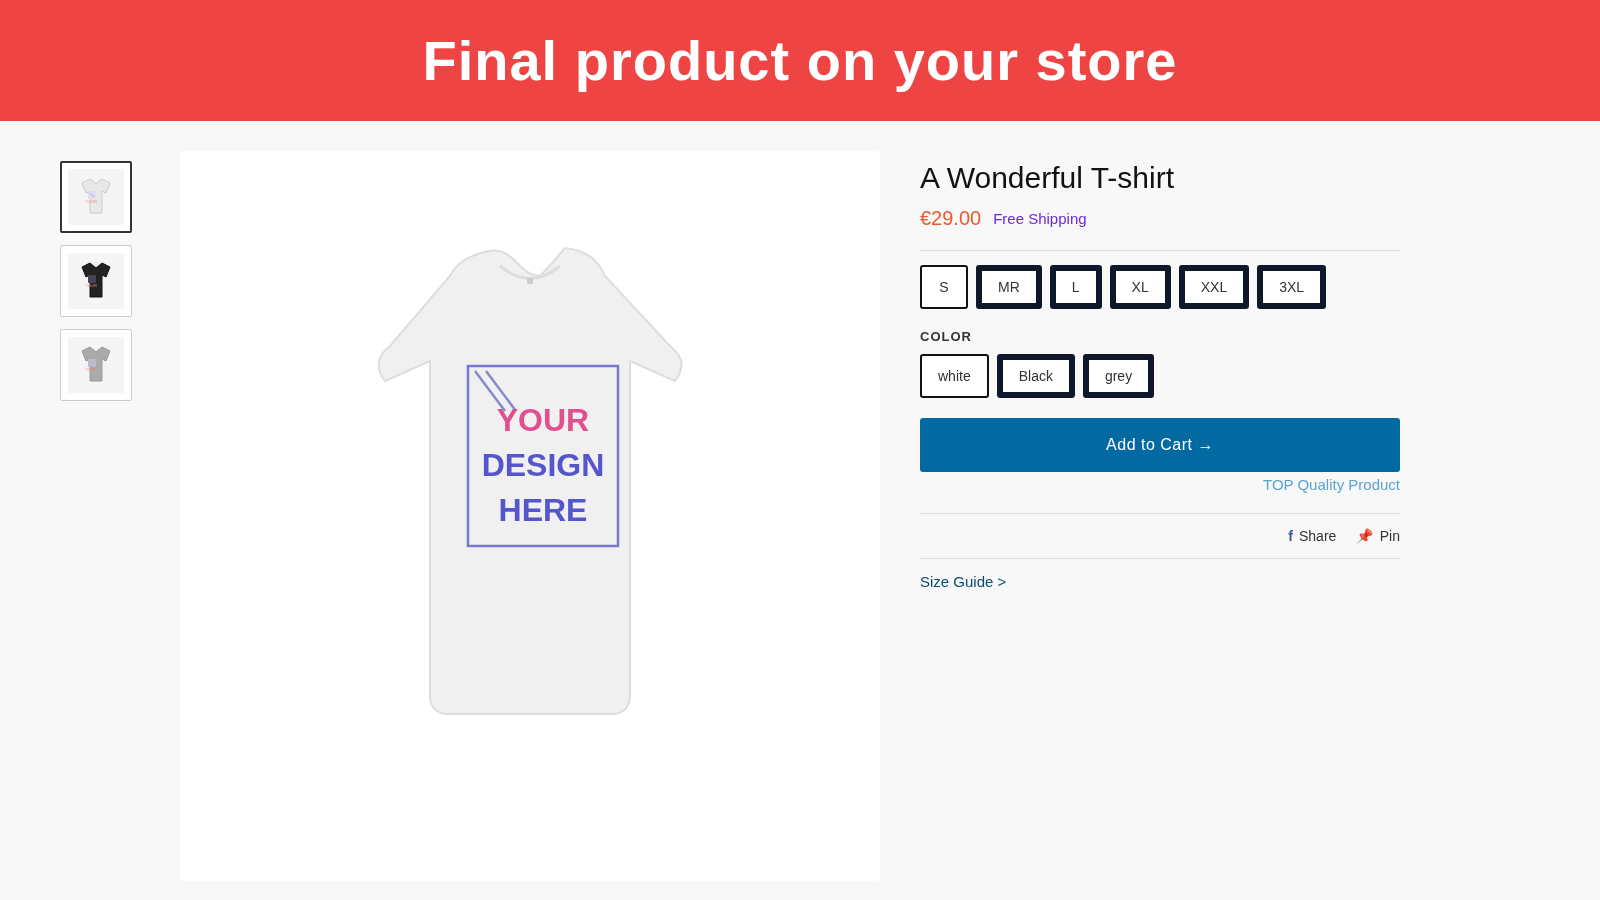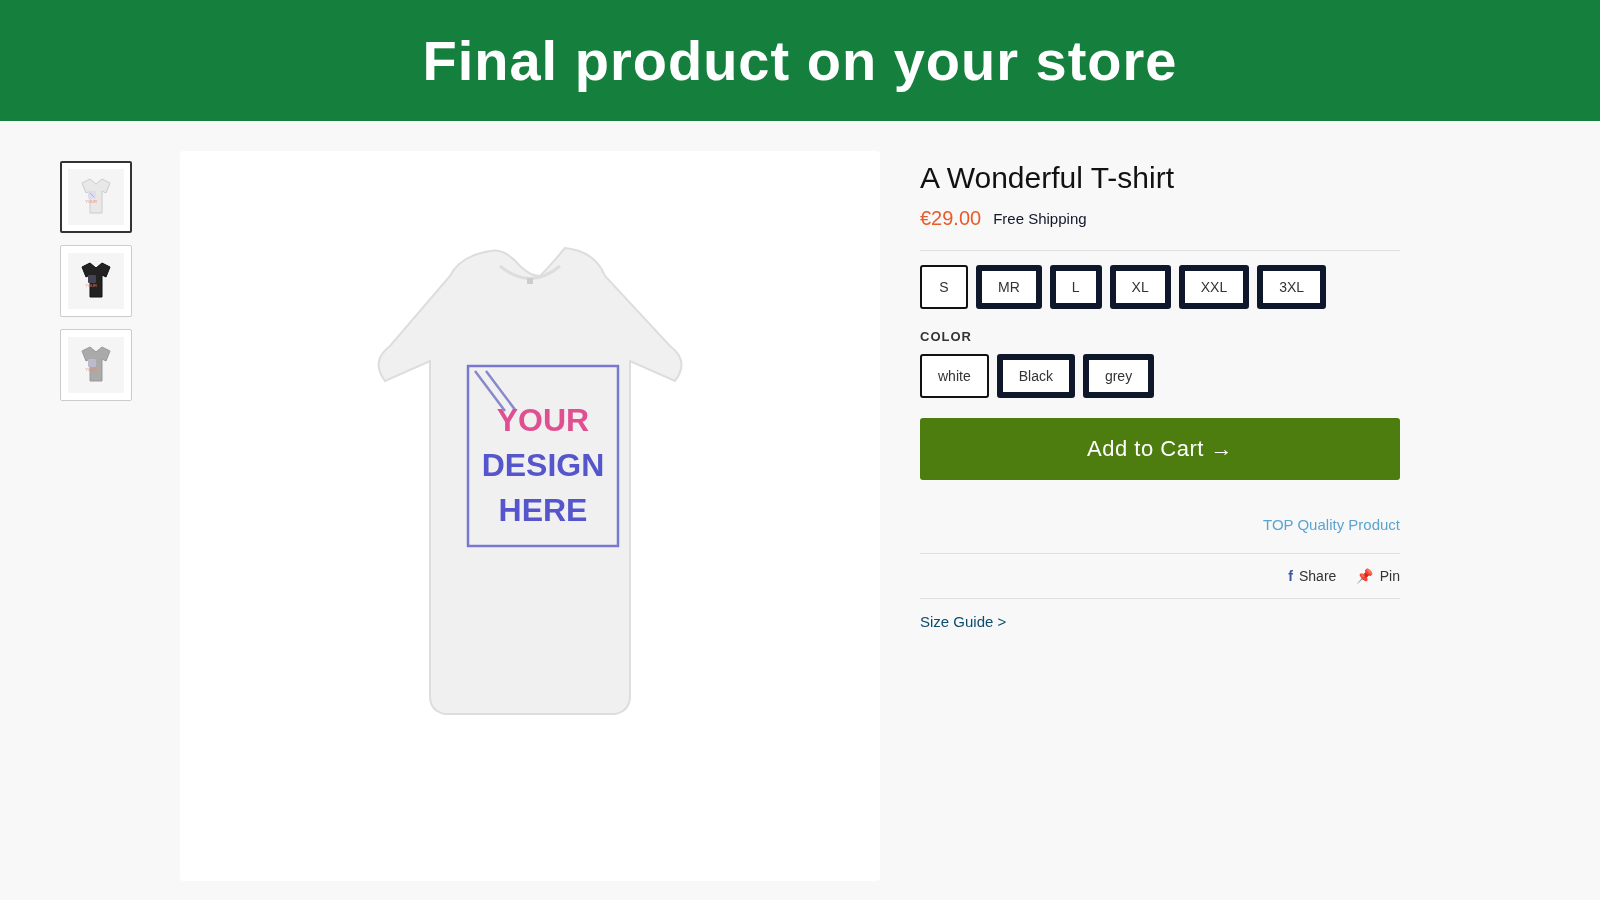"Final product on your store" .header-banner { background-color: #15803d -> #ef4444 }
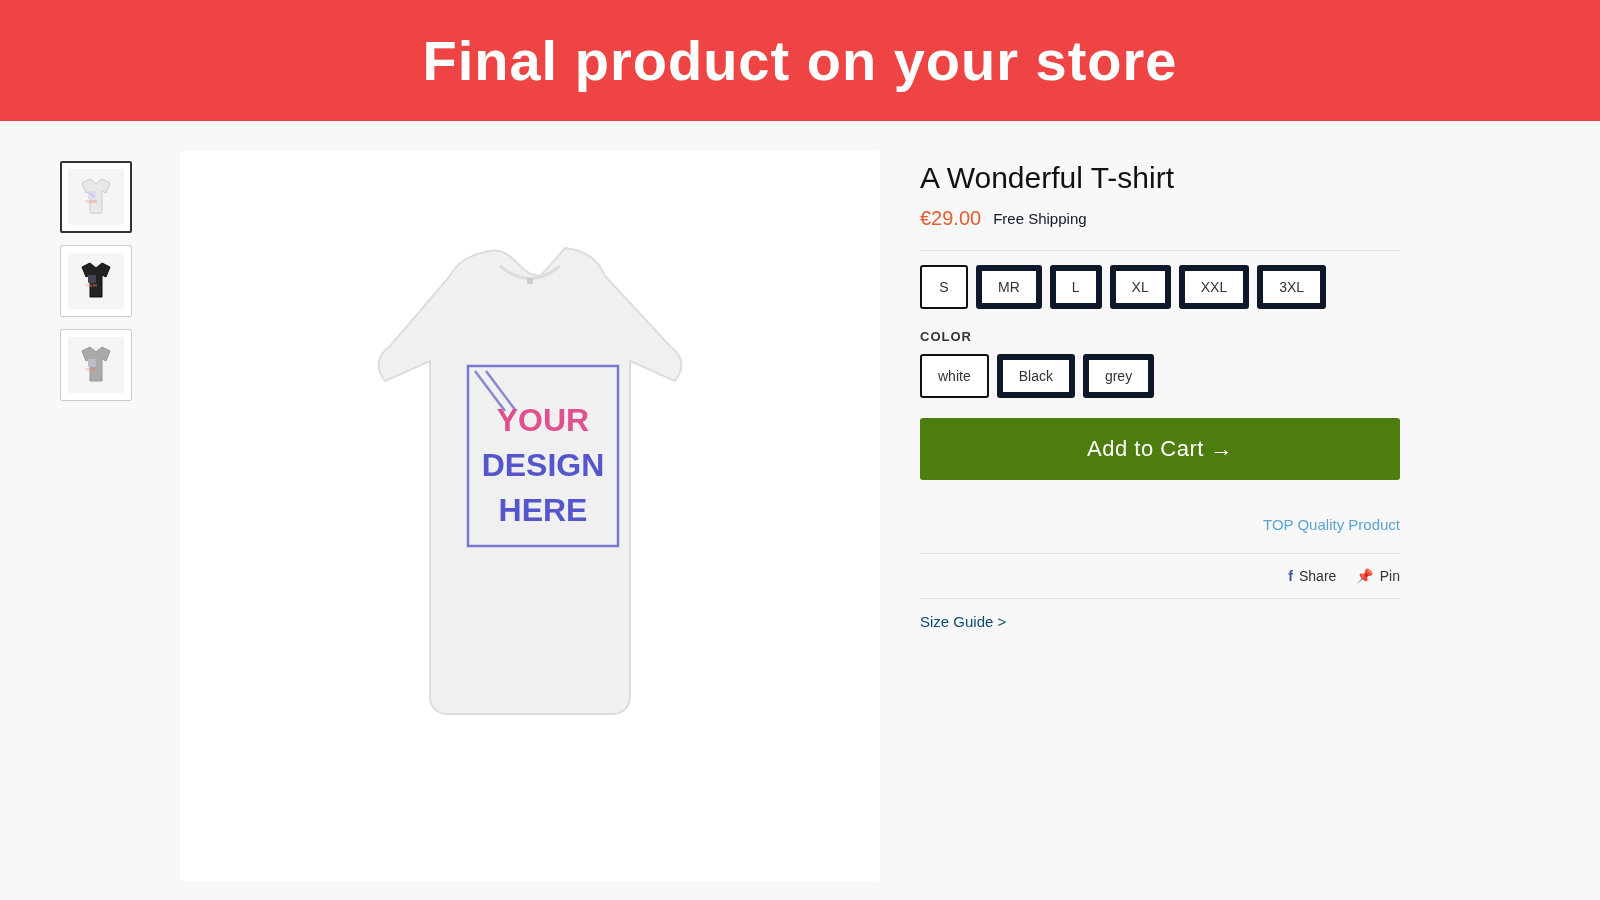"Free Shipping" .free-shipping { color: #0f172a -> #6d28d9 }
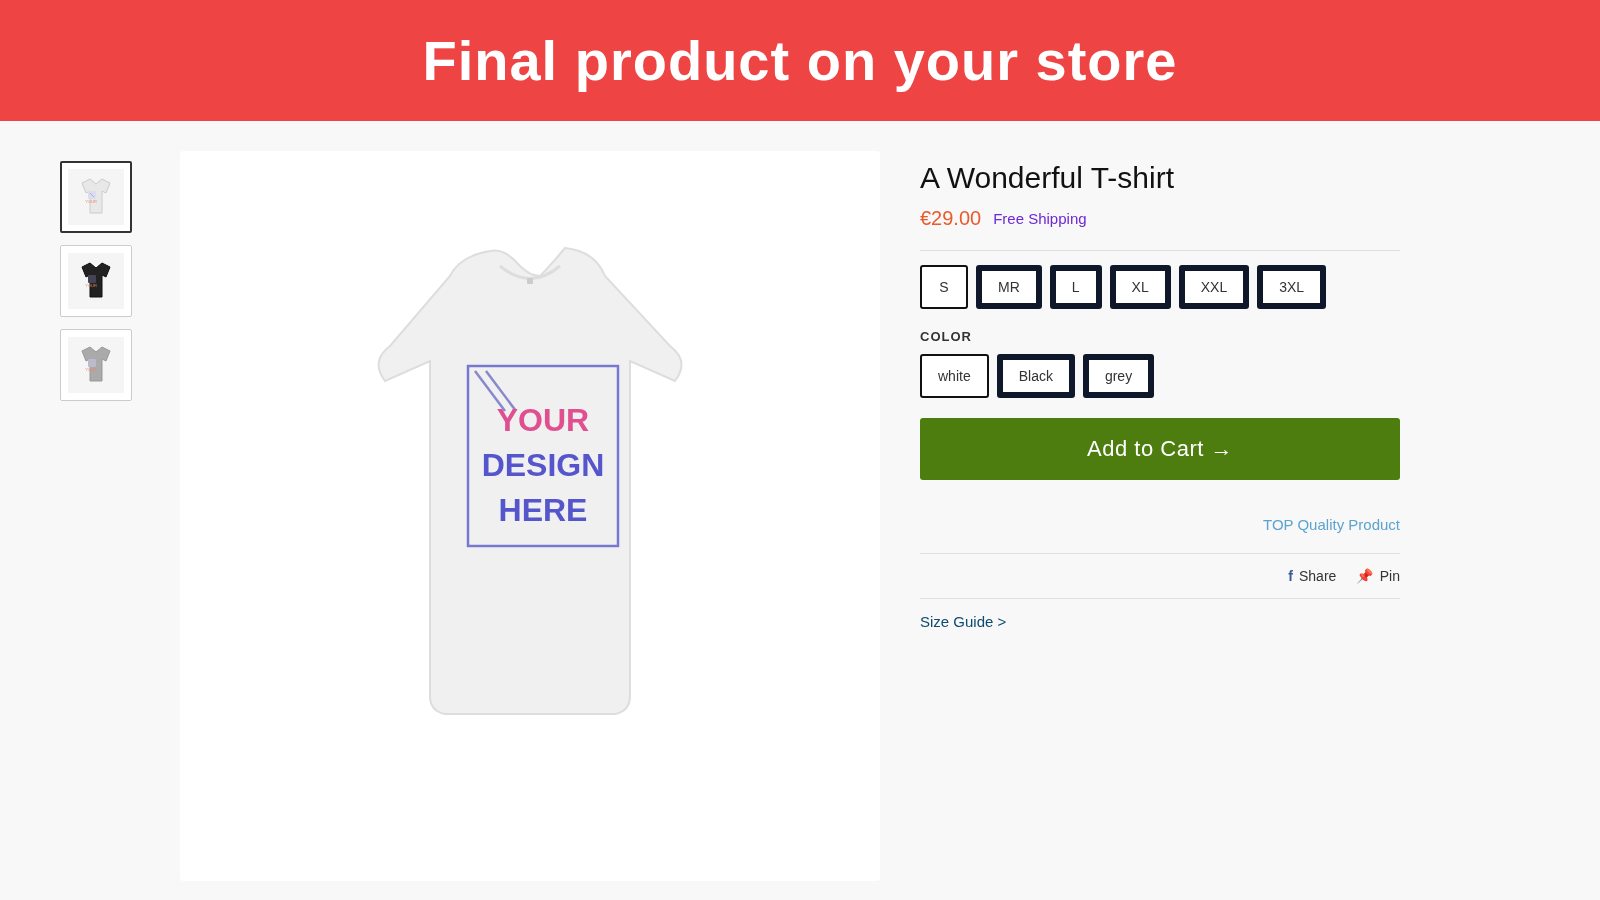"Add to Cart →" .add-to-cart-btn { background: #4d7c0f -> #0369a1; font-size: 22px -> 16px; margin-bottom: 36px -> 4px }
